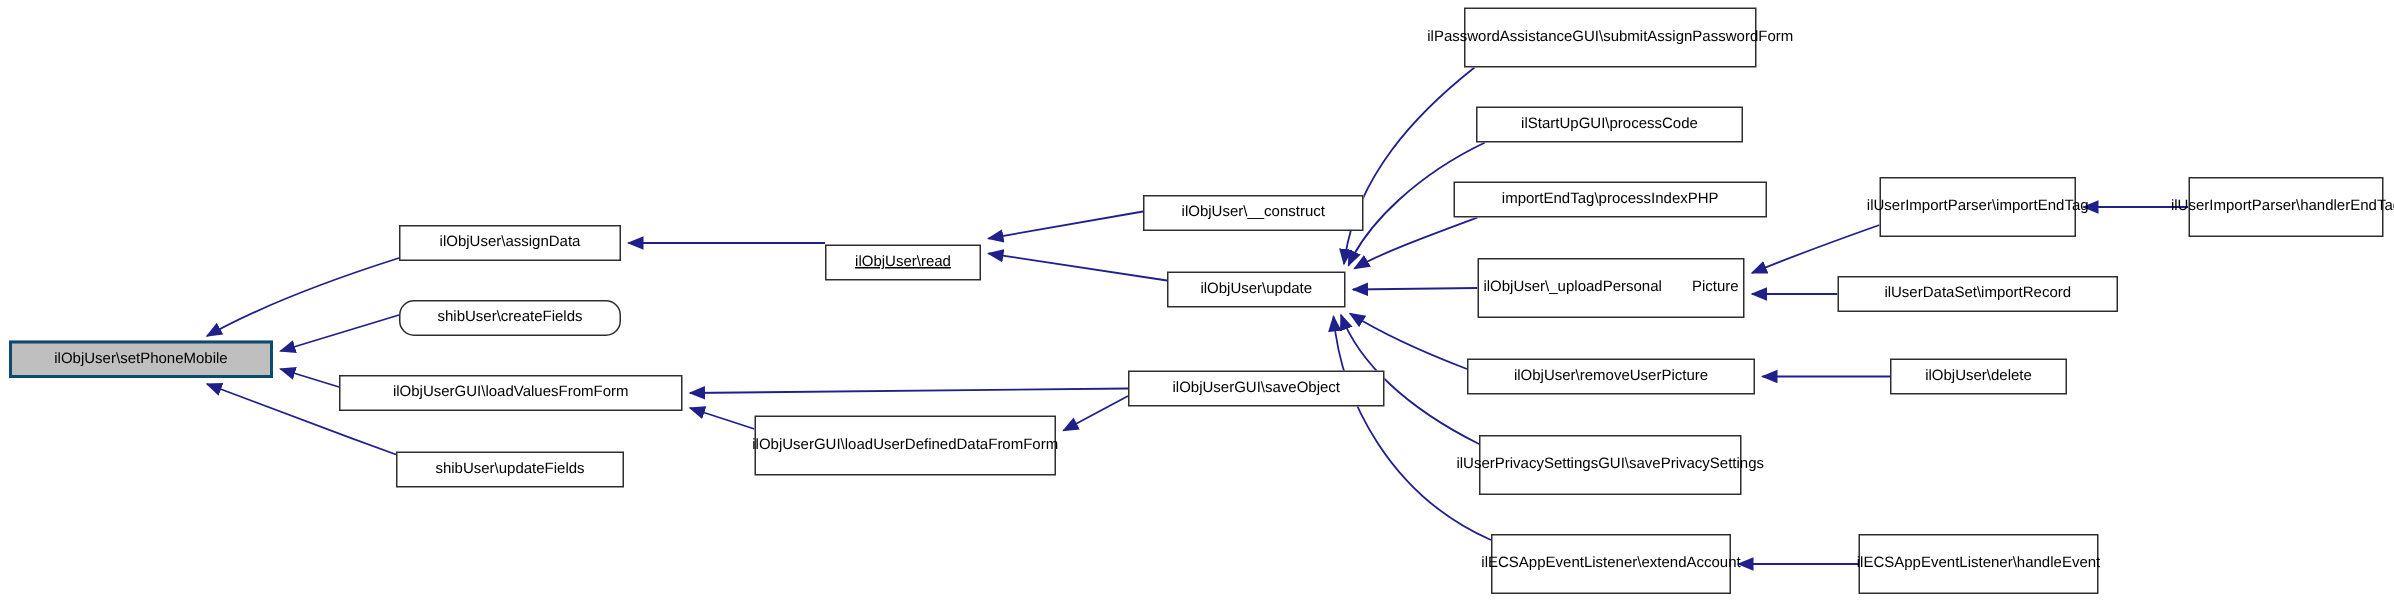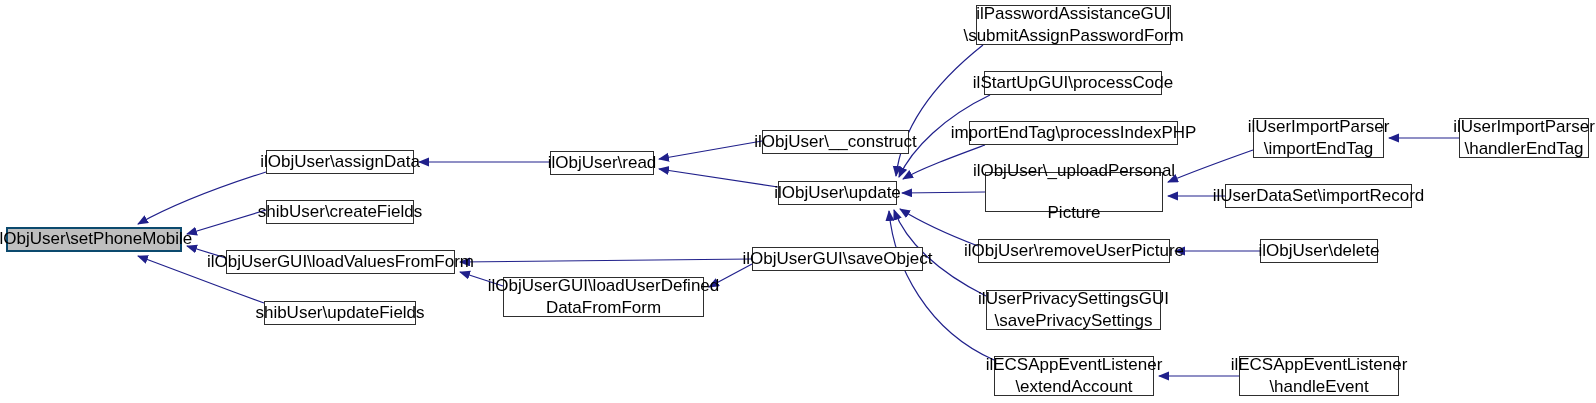"ilPasswordAssistanceGUI" .node { flex-direction: column -> row; font-size: 17px -> 10px }
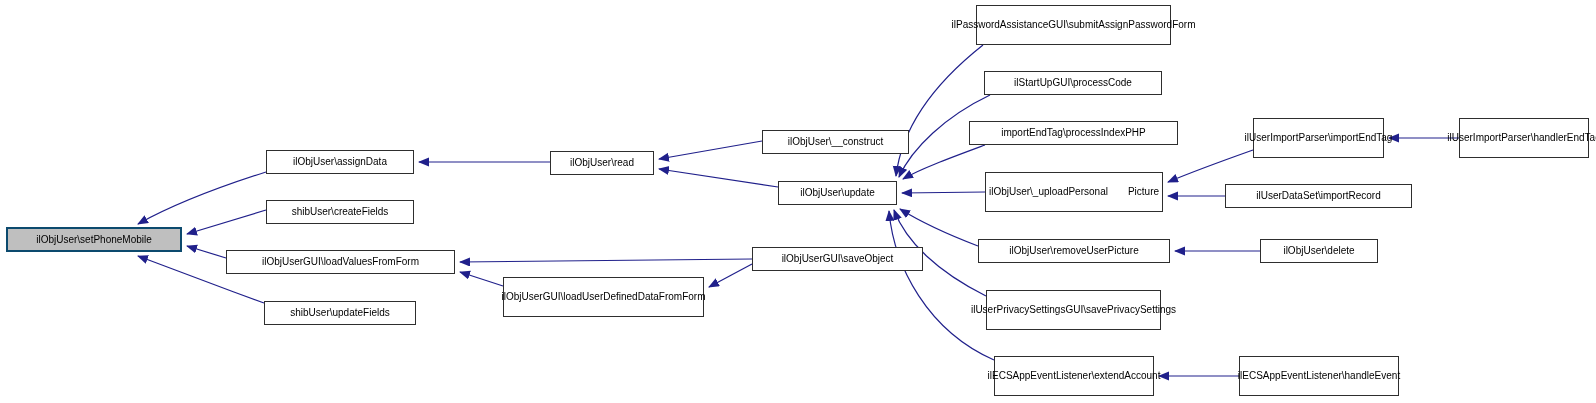"ilObjUser\read" div.node { text-decoration: none -> underline; top: 151px -> 163px }
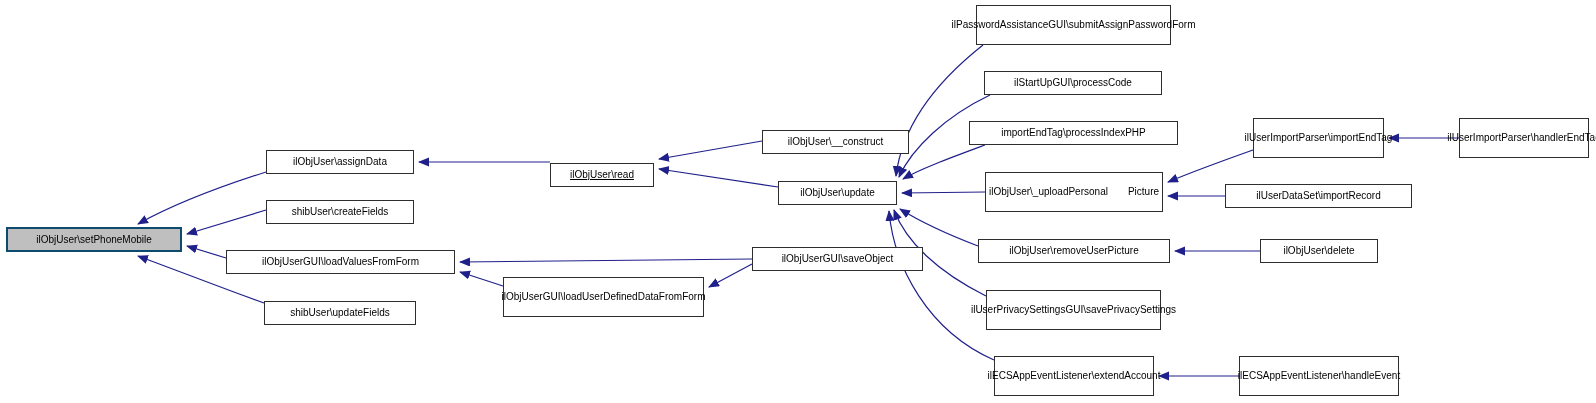"shibUser\createFields" div.node { border-radius: none -> 10px }
